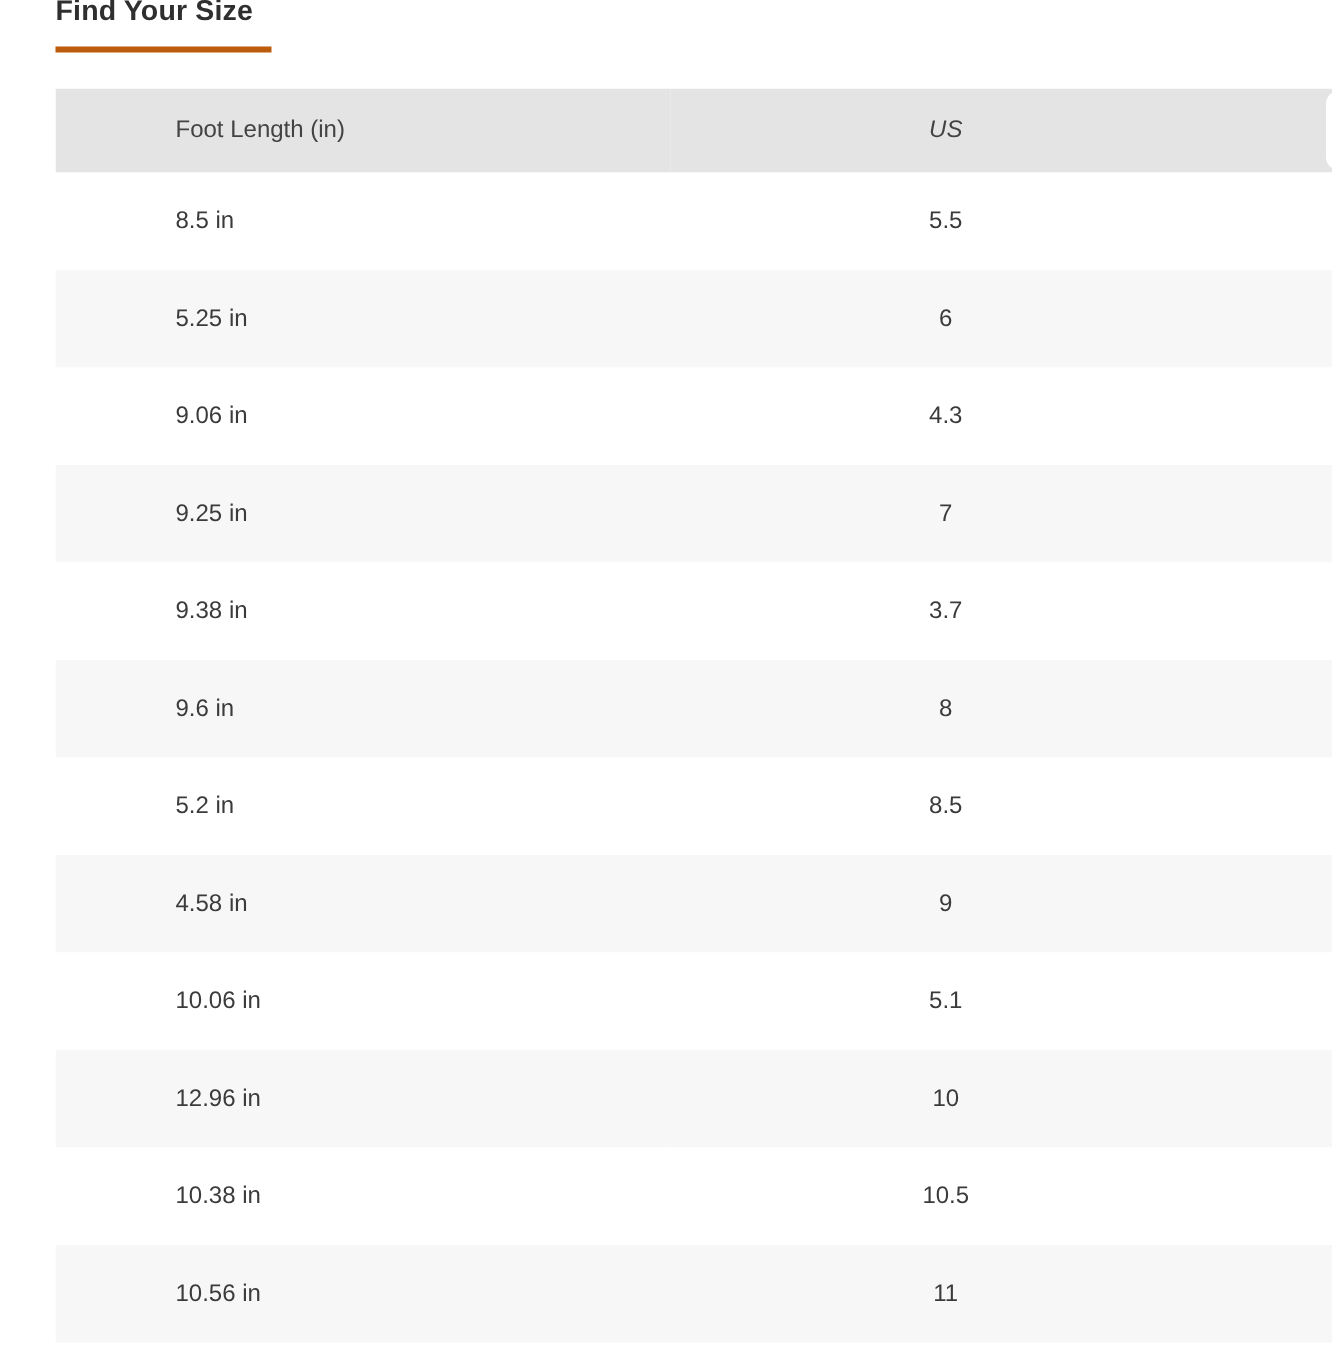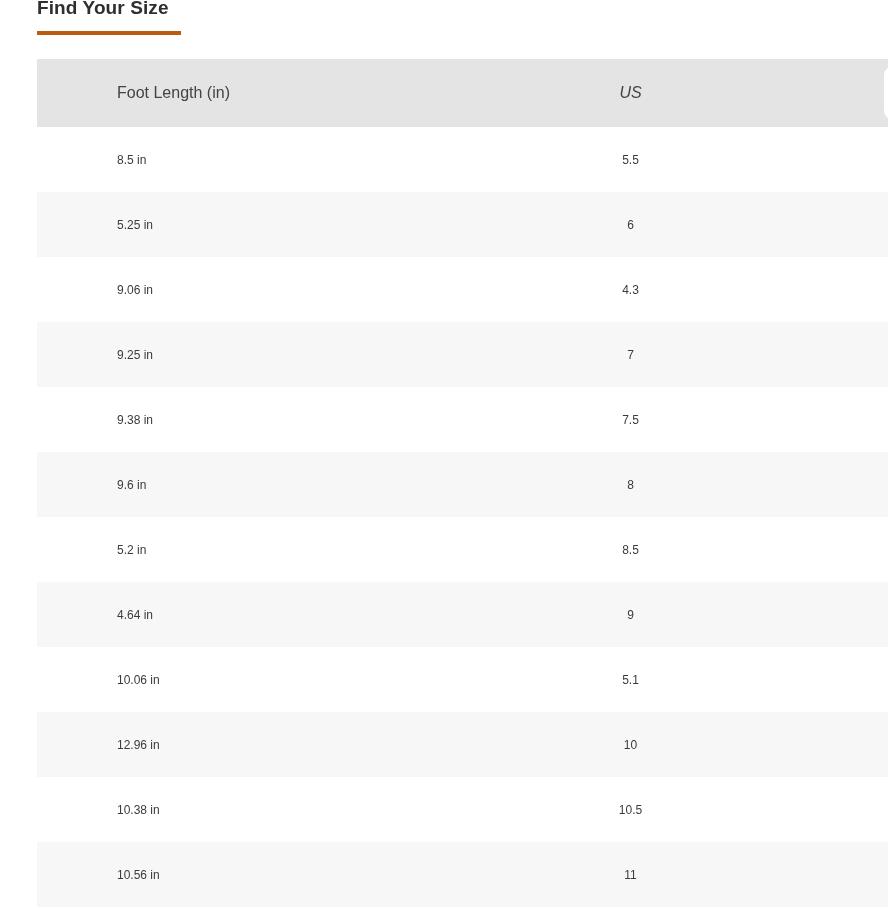"Foot Length (in)" .size-table thead th { height: 68px -> 56px }
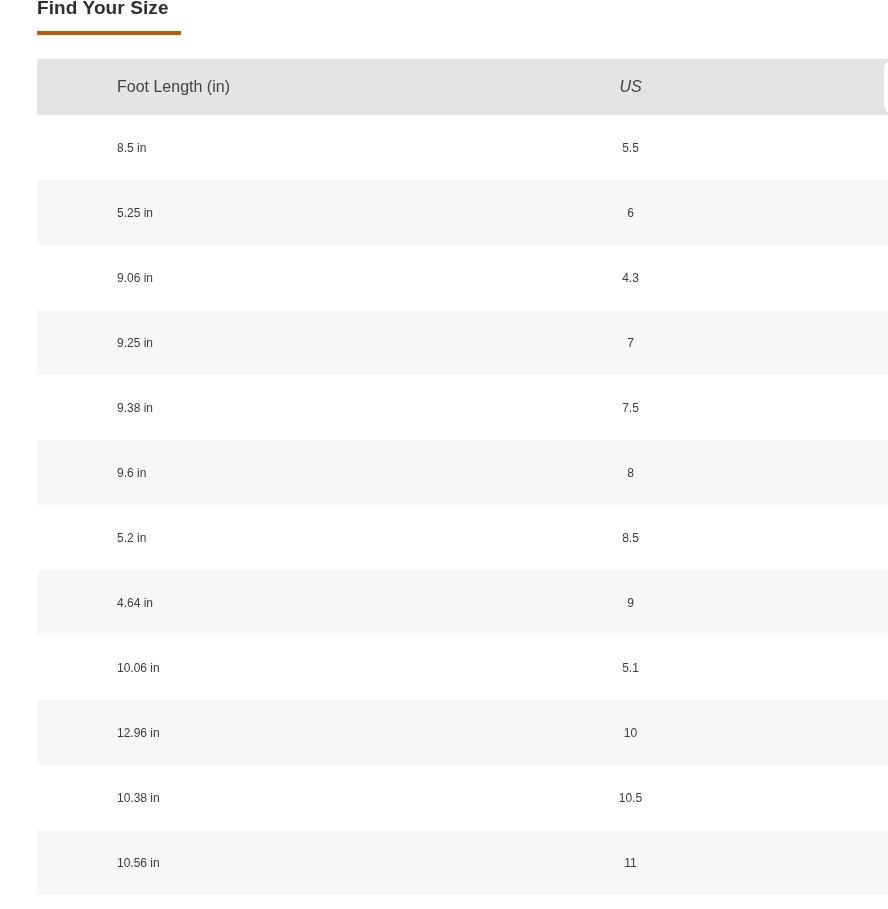"8.5 in" .size-table tbody td { font-size: 12px -> 16px }
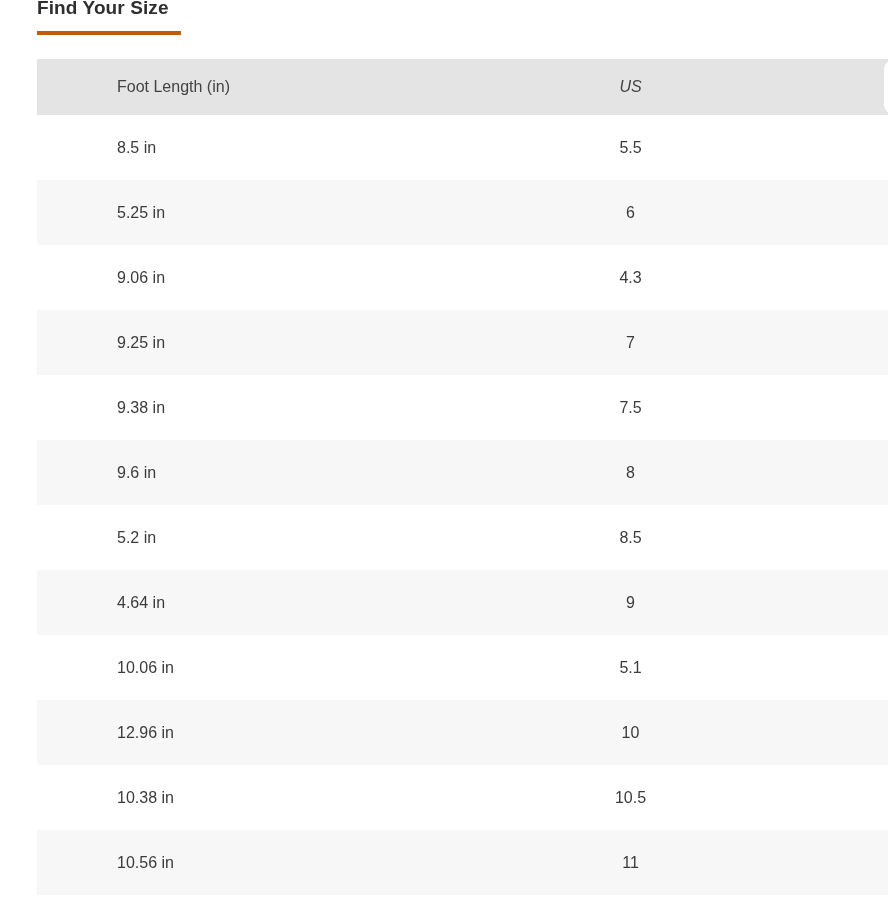"7.5" td.td-us { text: 7.5 -> 3.7 }
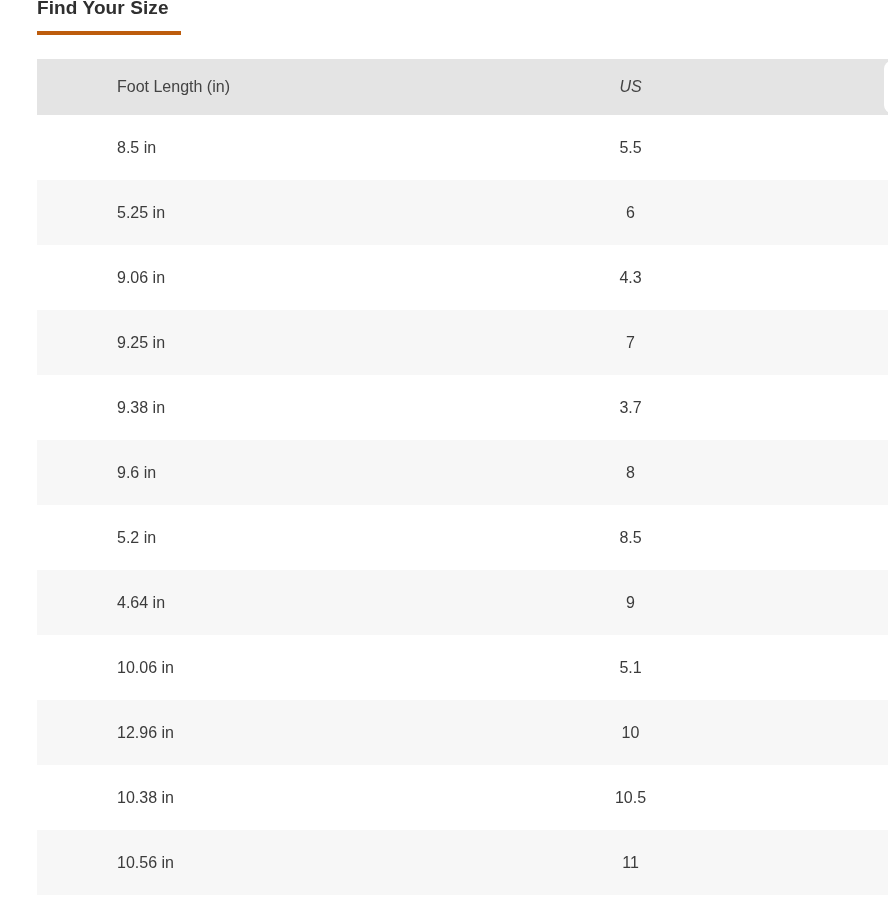"4.64 in" td.td-foot { text: 4.64 -> 4.58 }
